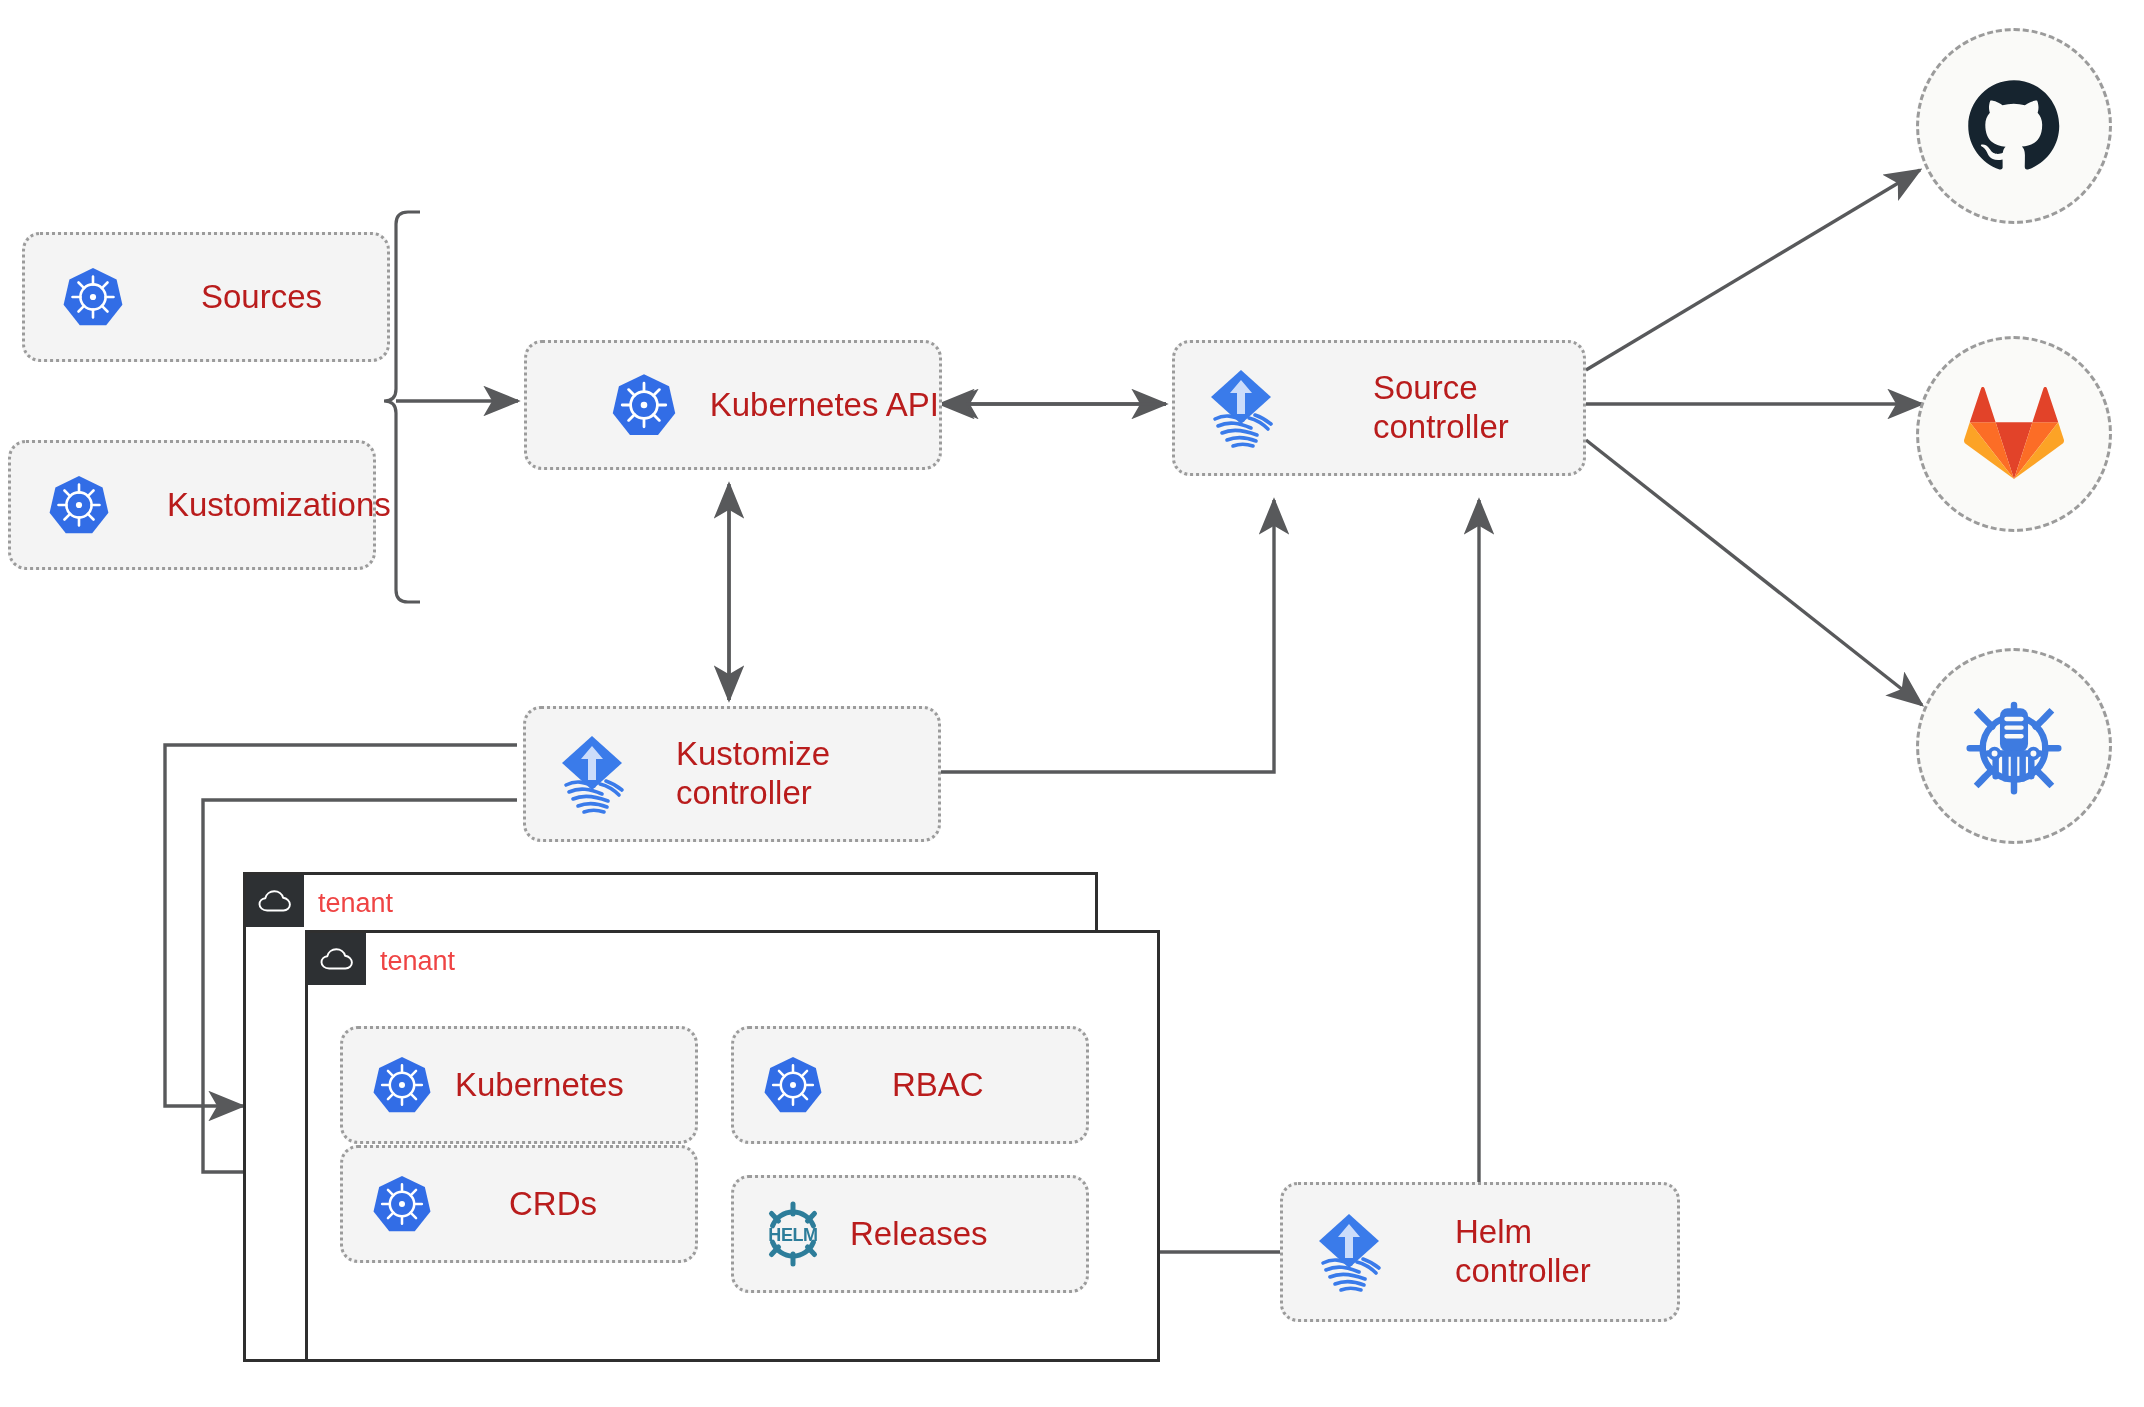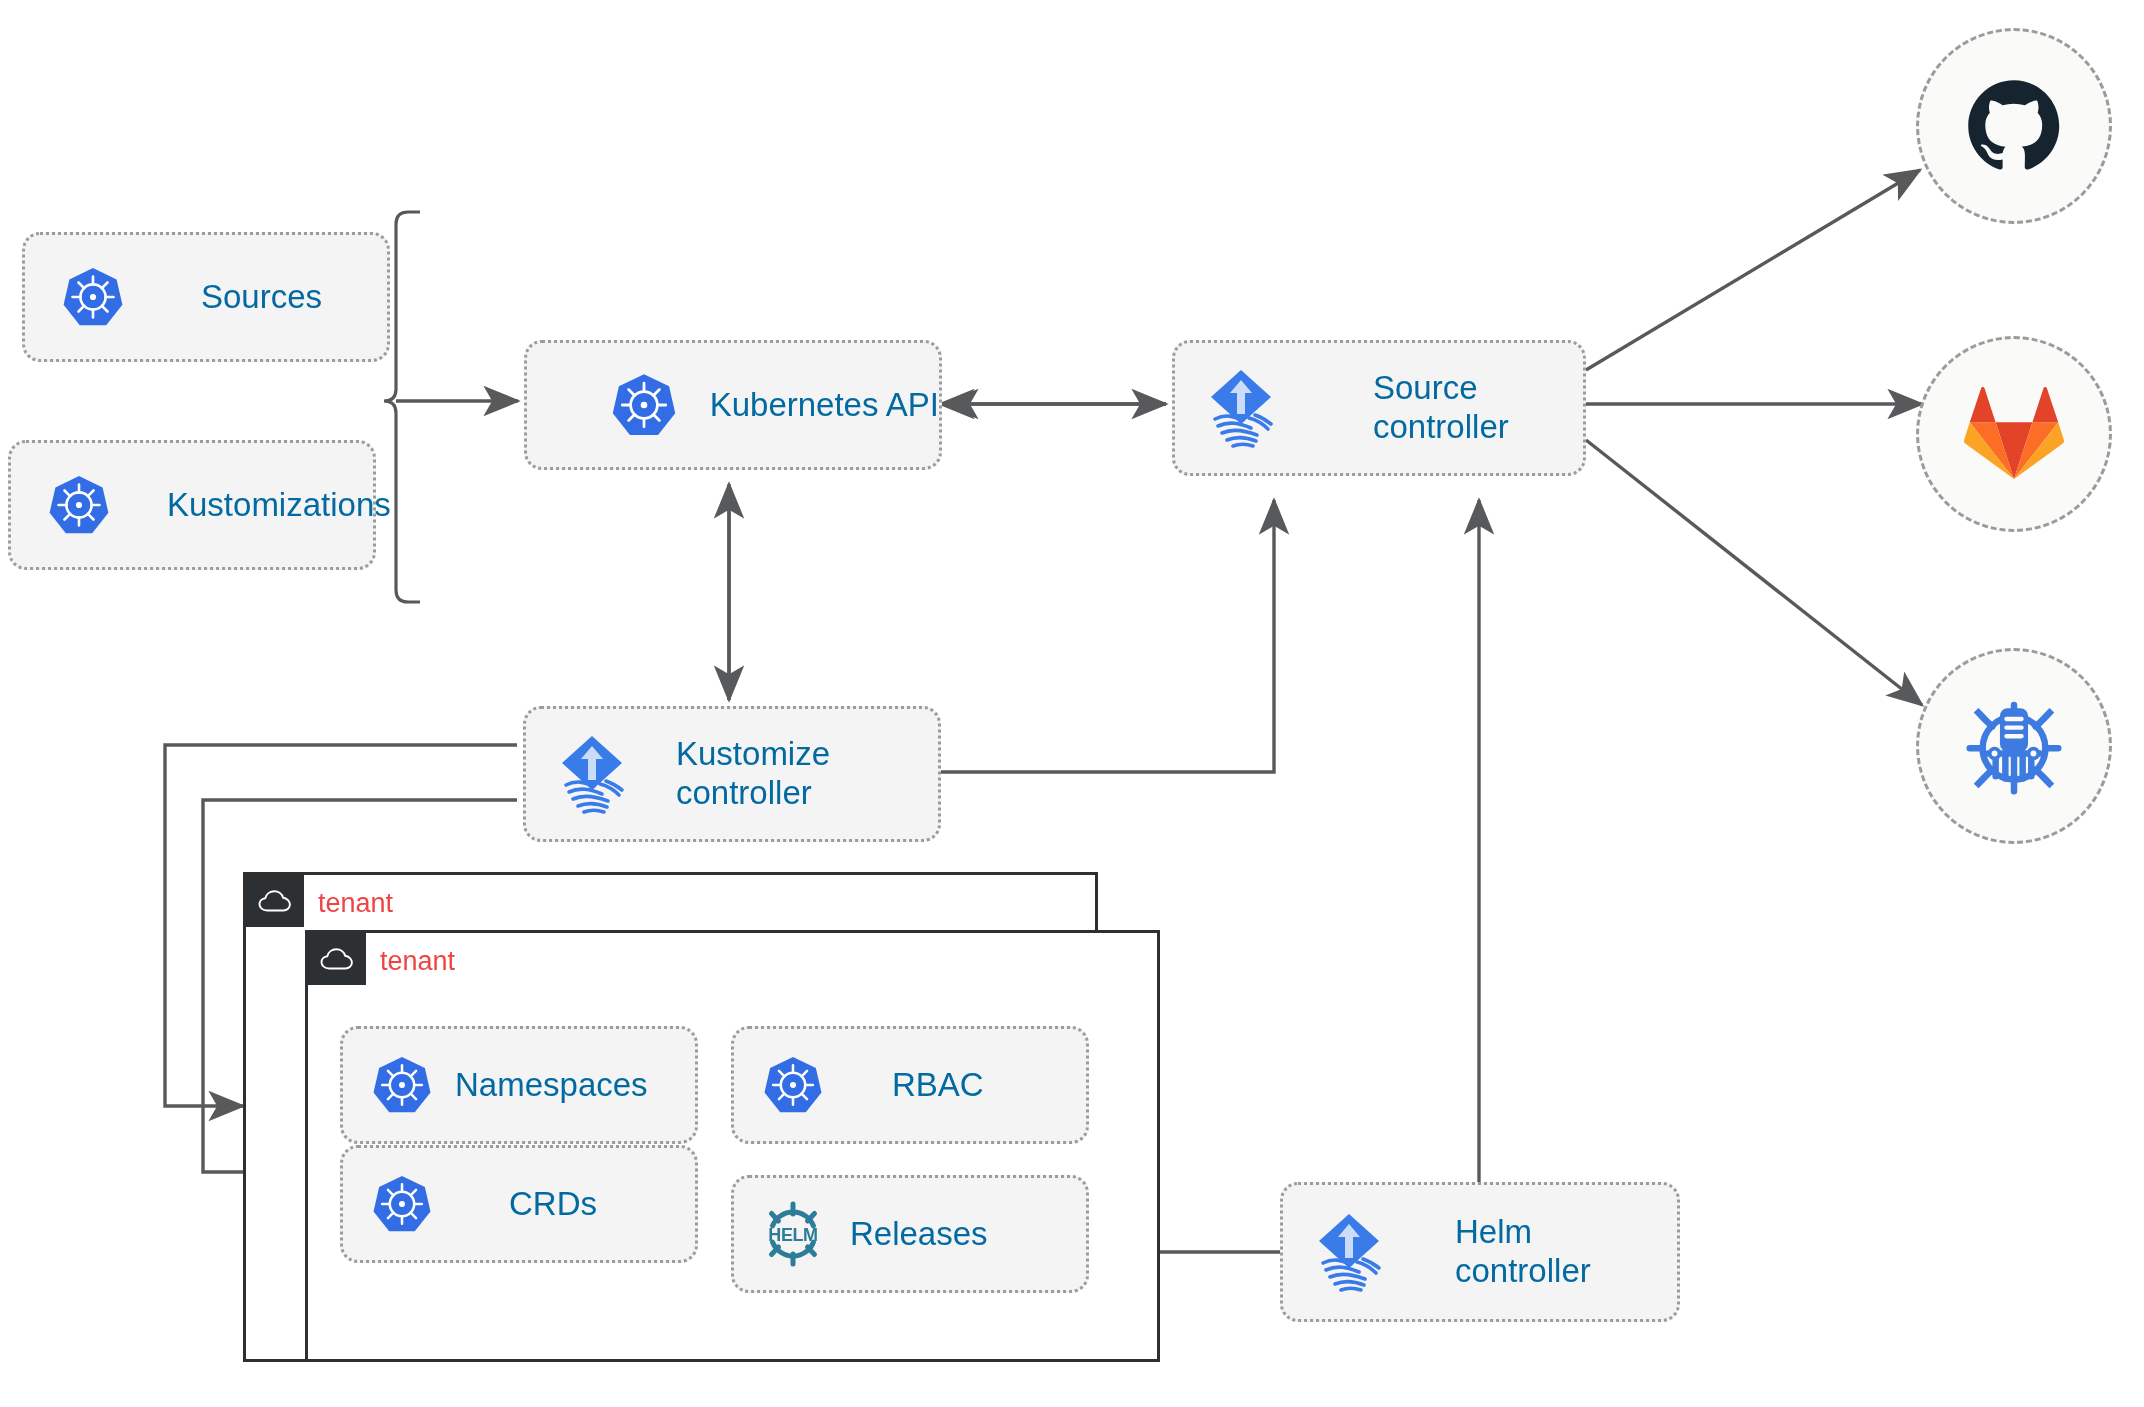"Sources" .node .lbl { color: #0369a1 -> #b91c1c }
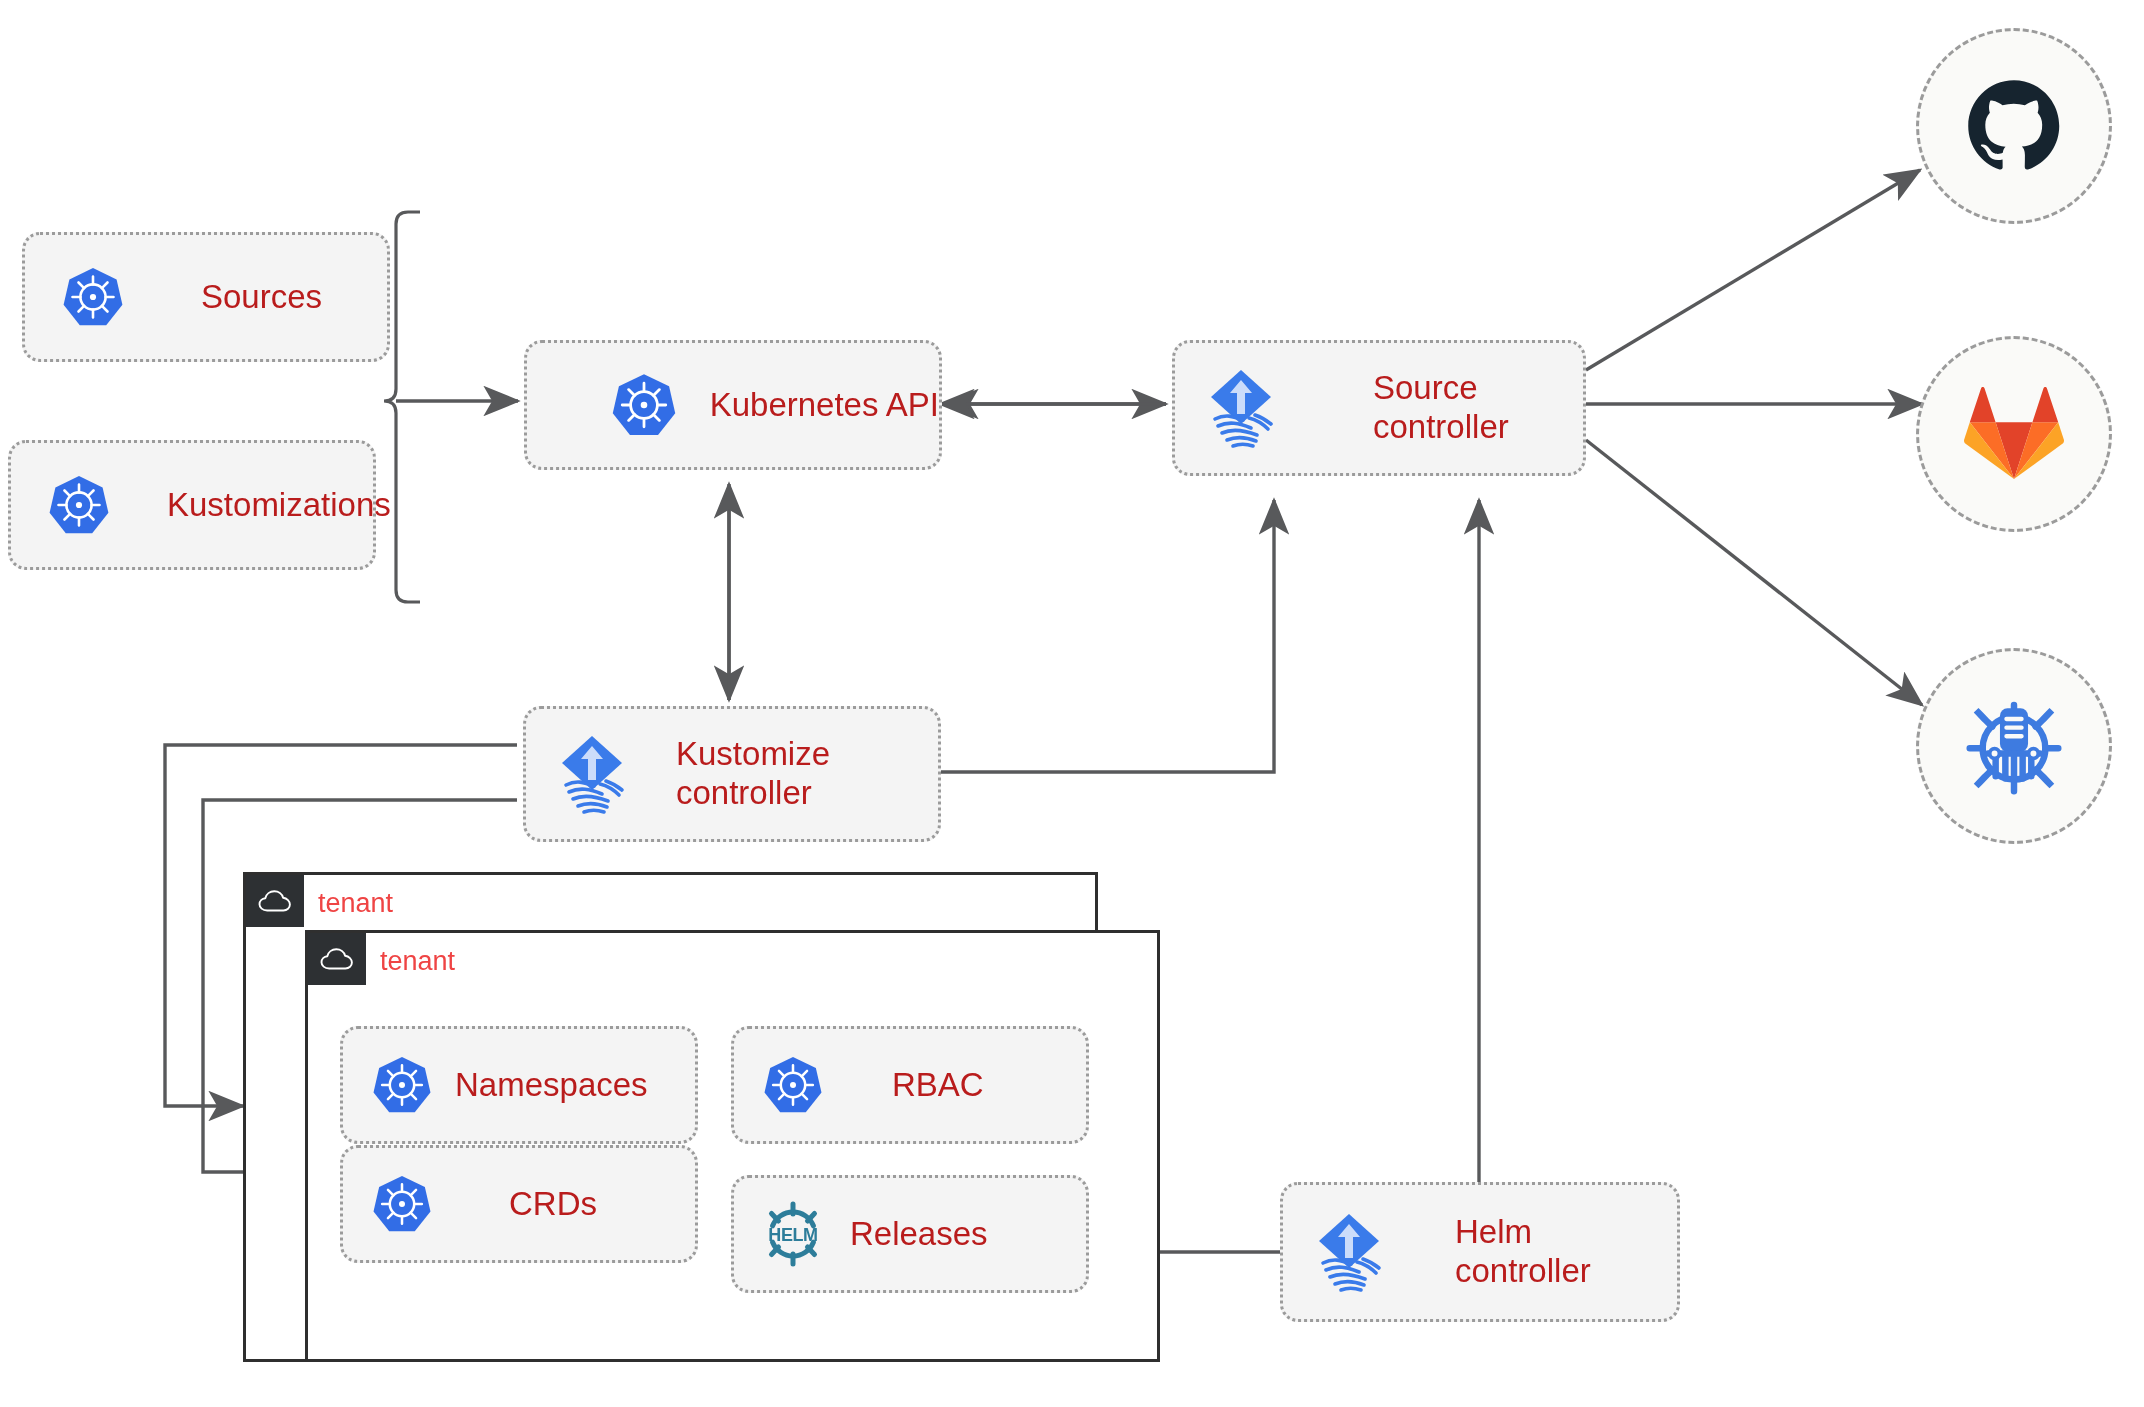"Namespaces" span.lbl { text: Namespaces -> Kubernetes }
